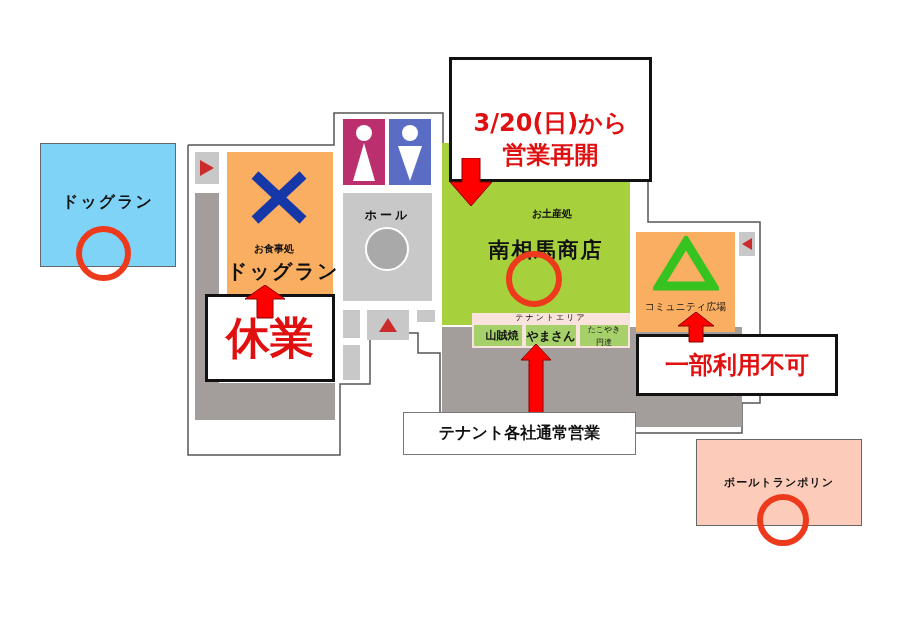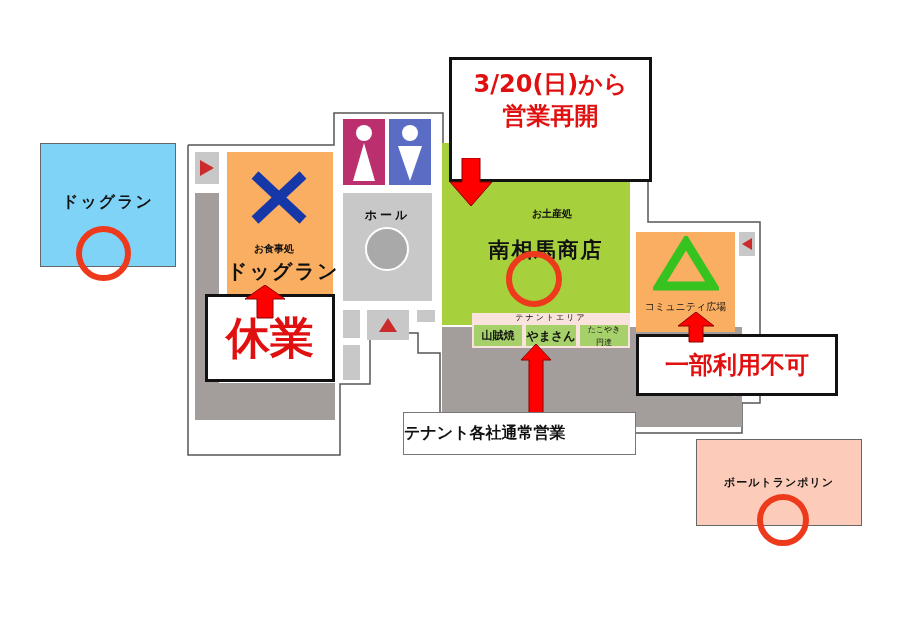"3/20(日)から" div.callout { justify-content: flex-start -> flex-end }
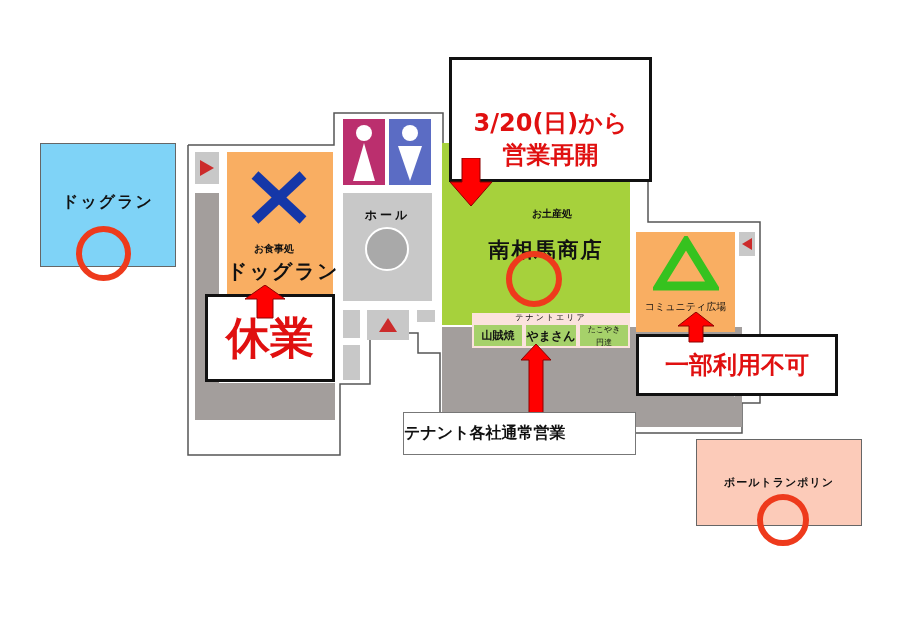"山賊焼" div.lbl { width: 48px -> 56px }
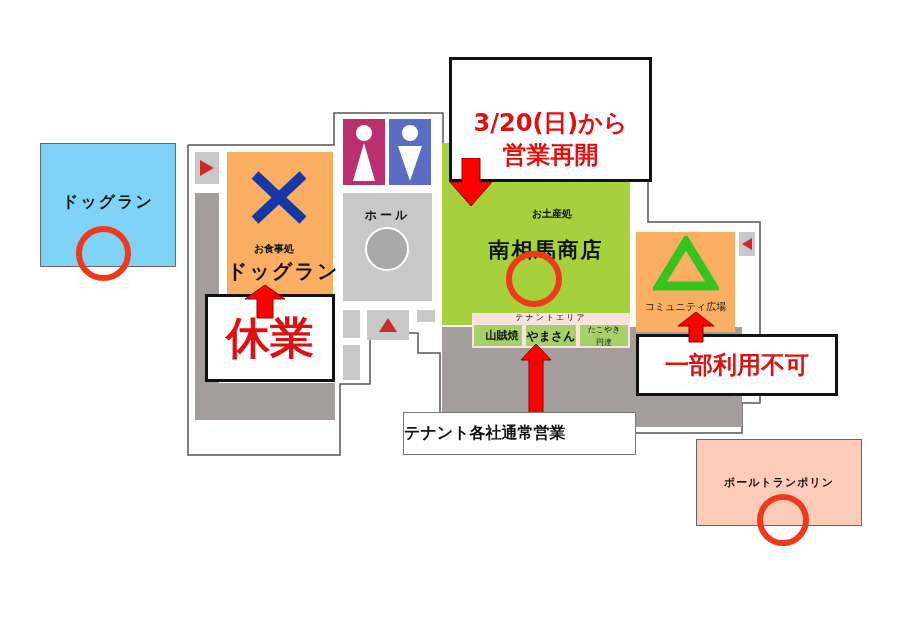"テナント各社通常営業" div.abs { justify-content: none -> center }
